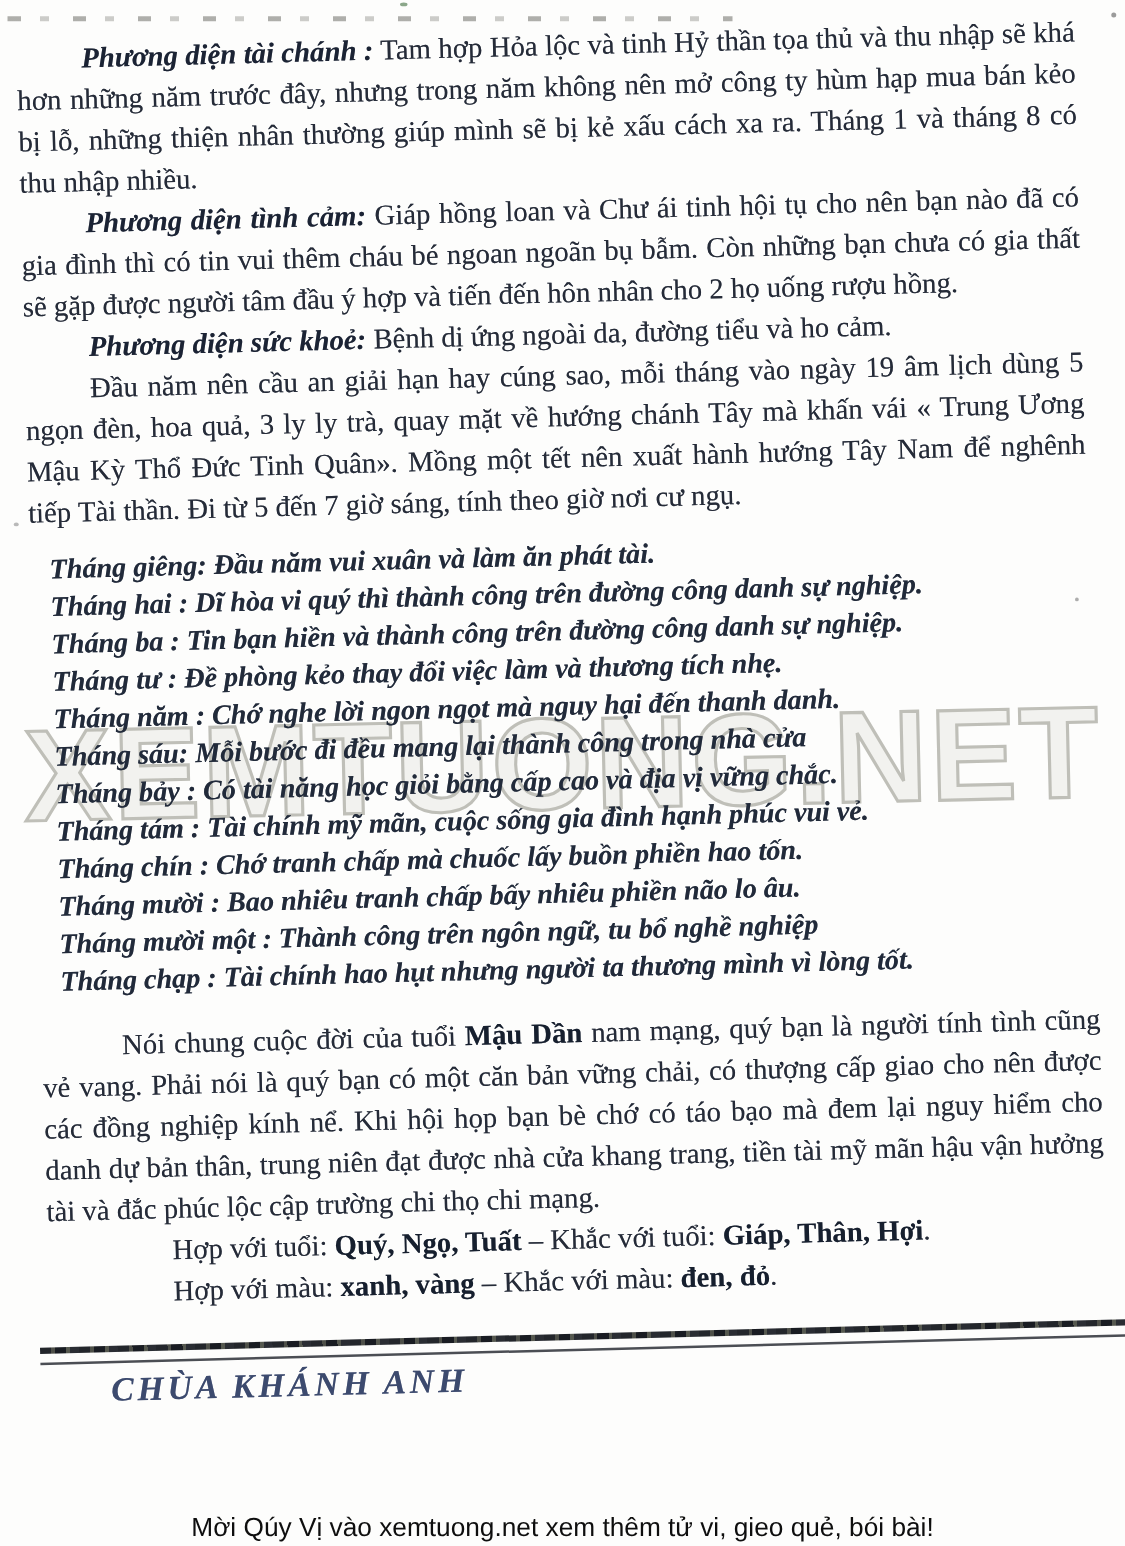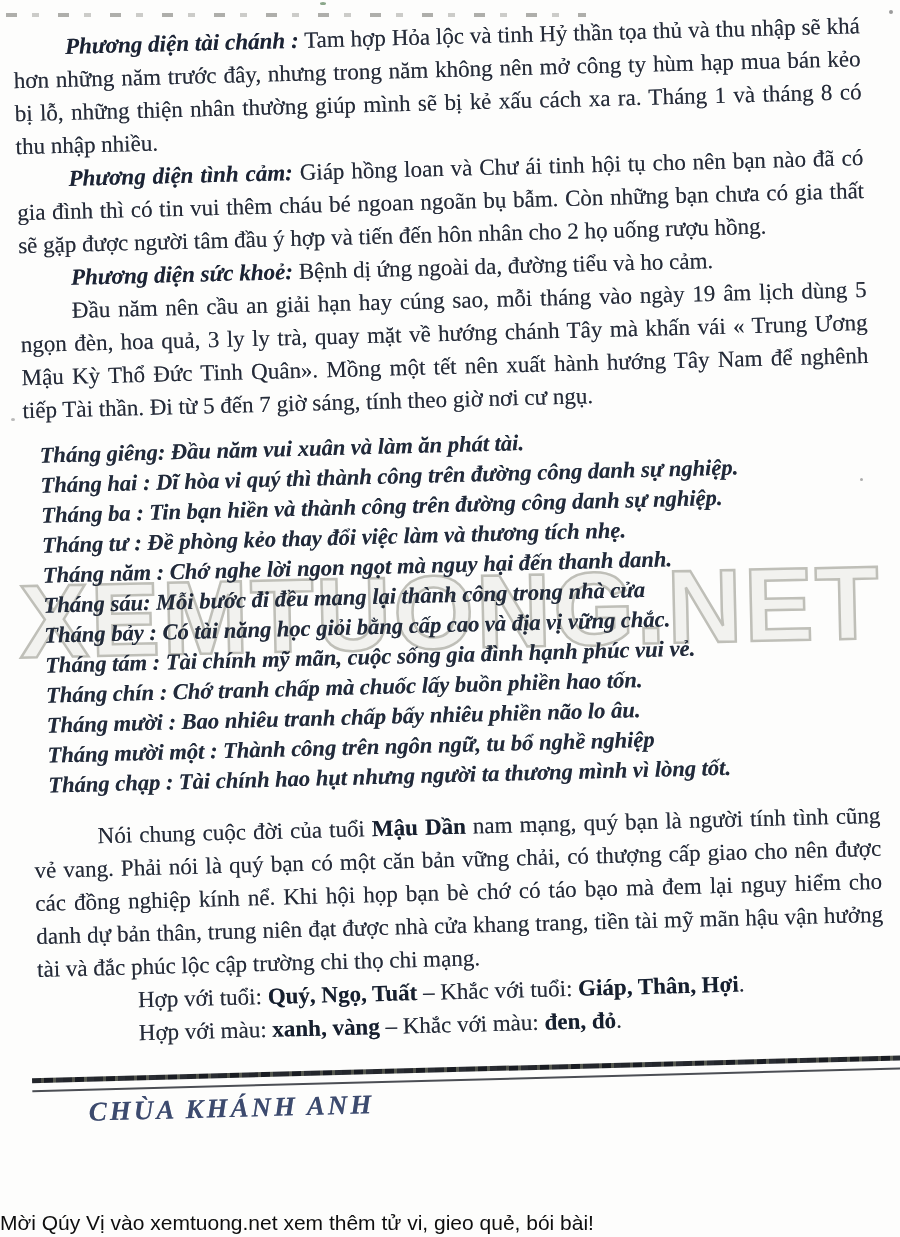"Mời Qúy Vị vào xemtuong.net" .site-footer { text-align: left -> center }
